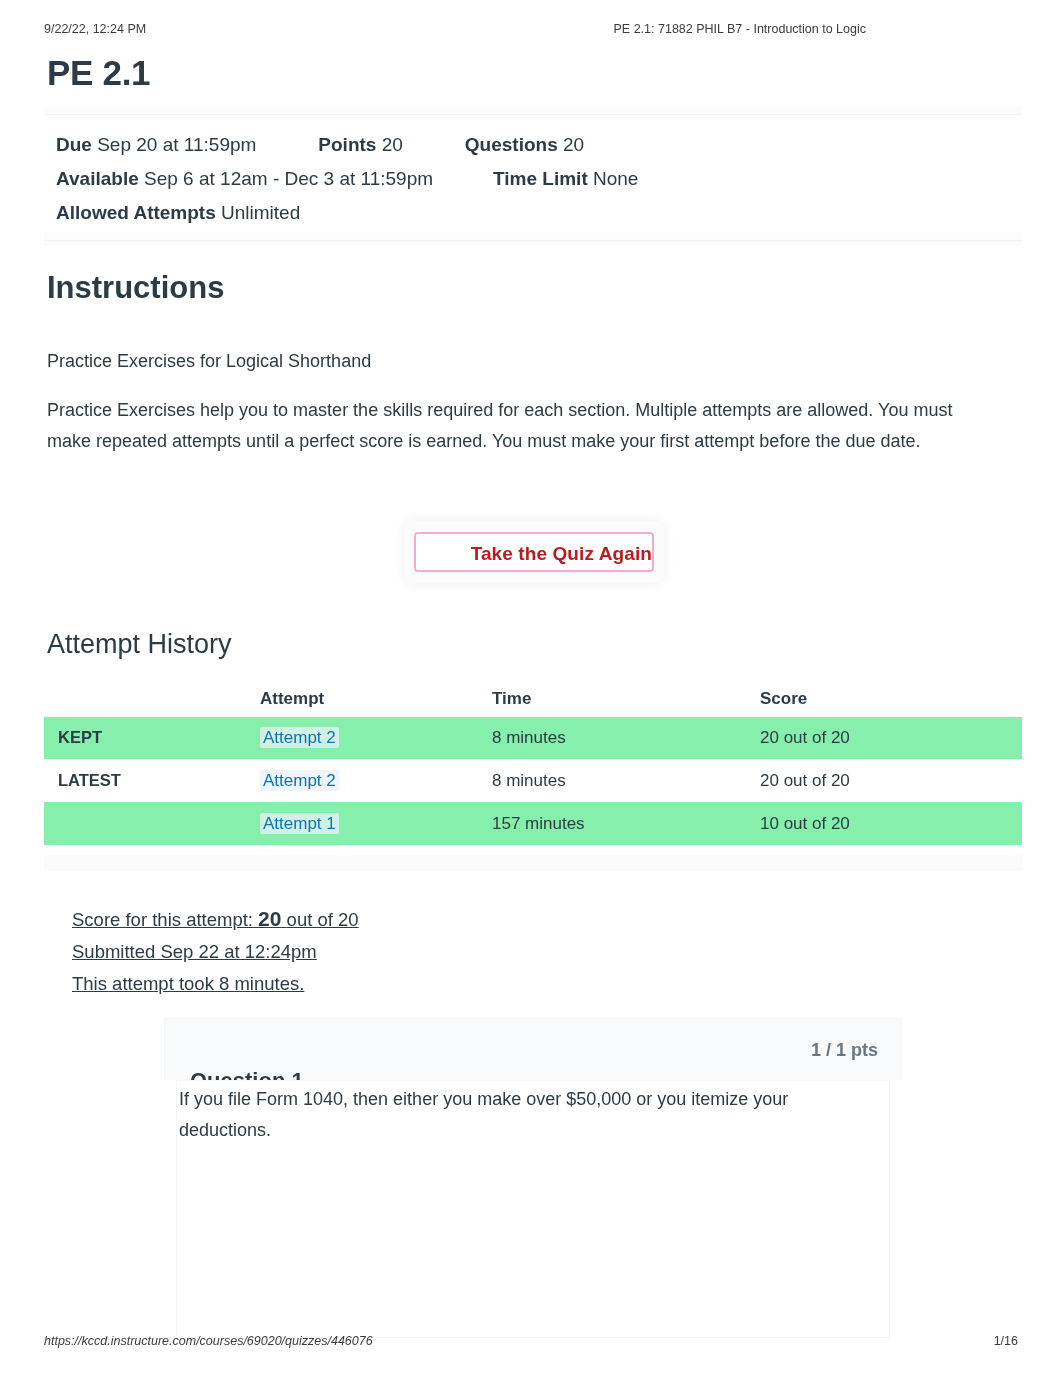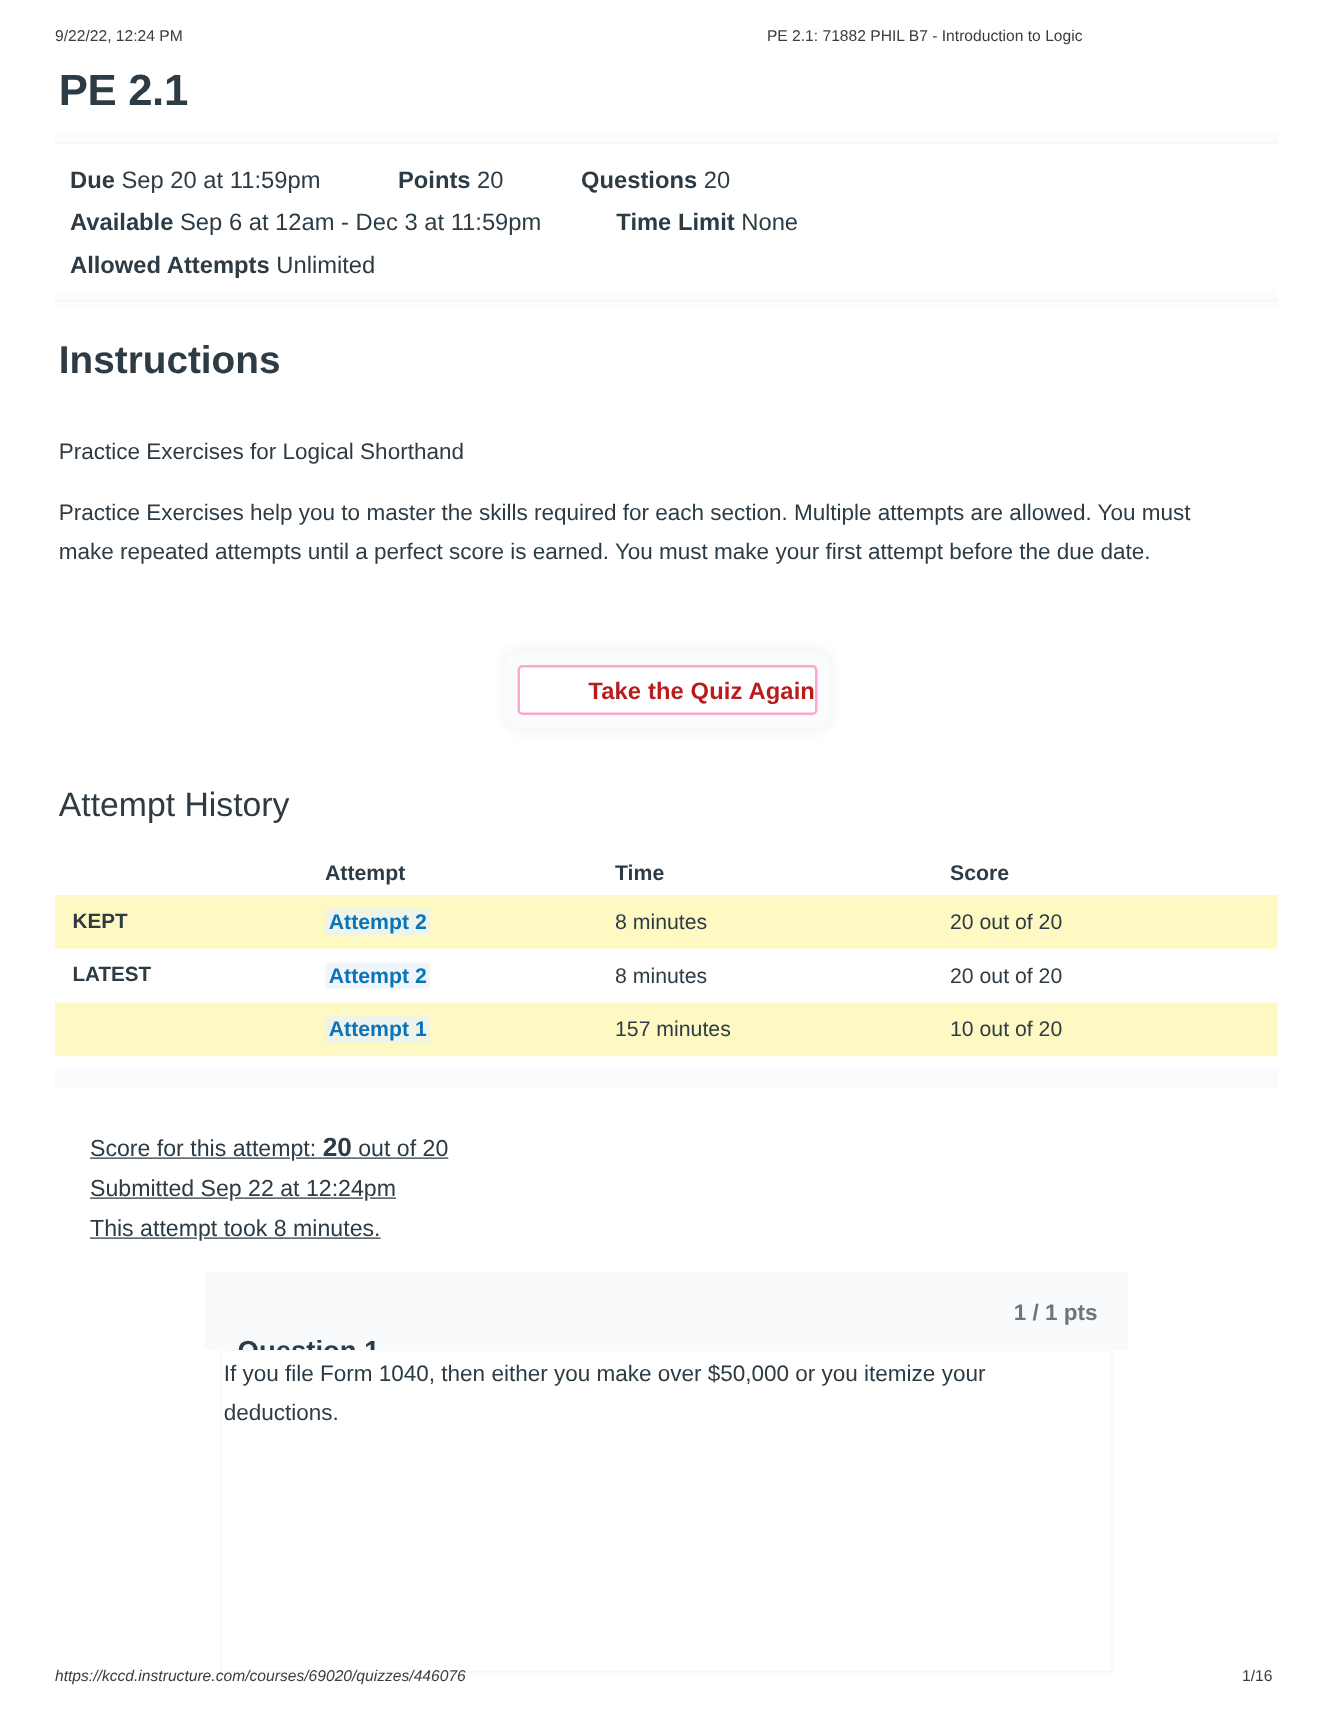"KEPT" .ht-row.shade { background: #fef9c3 -> #86efac }
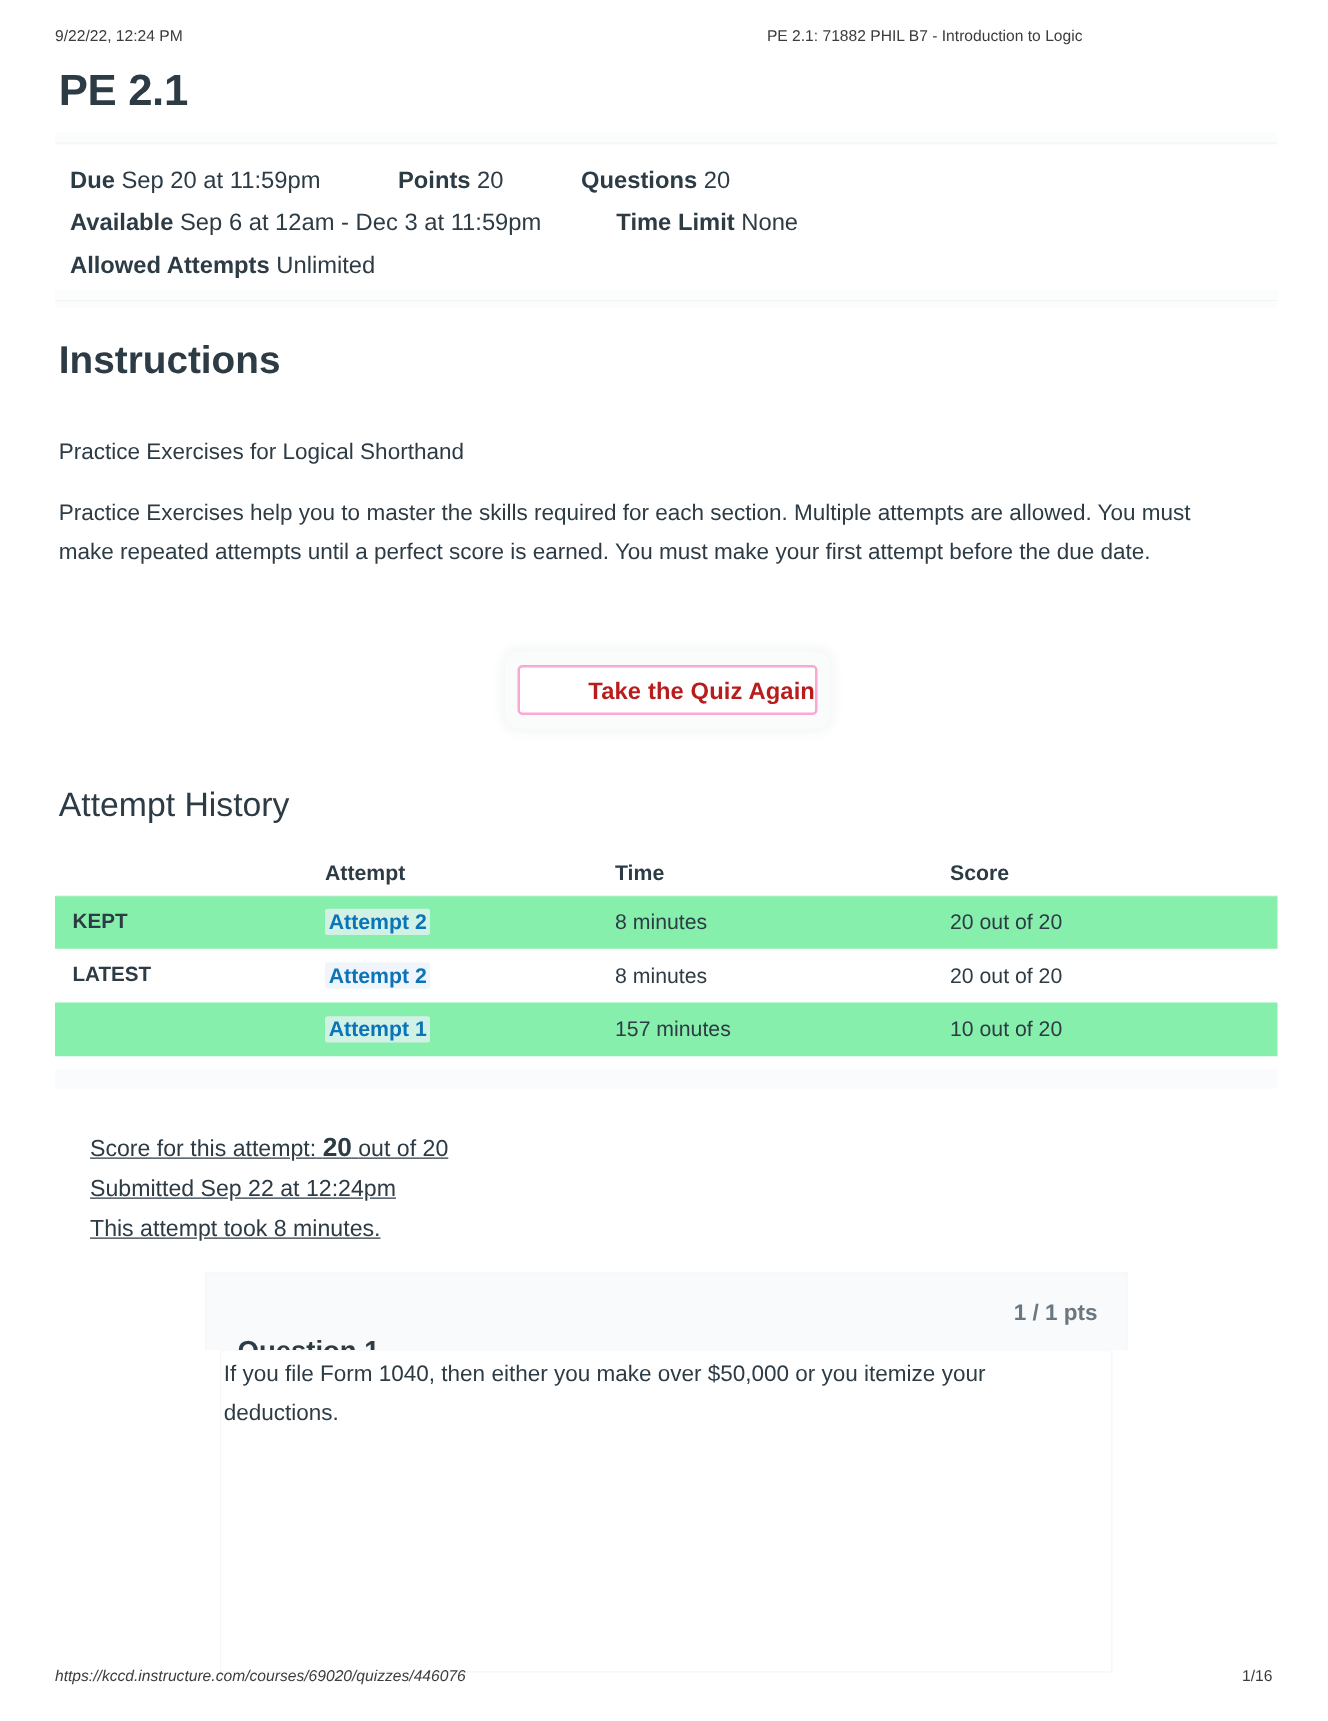"Attempt 2" .att-link { font-weight: bold -> normal }
